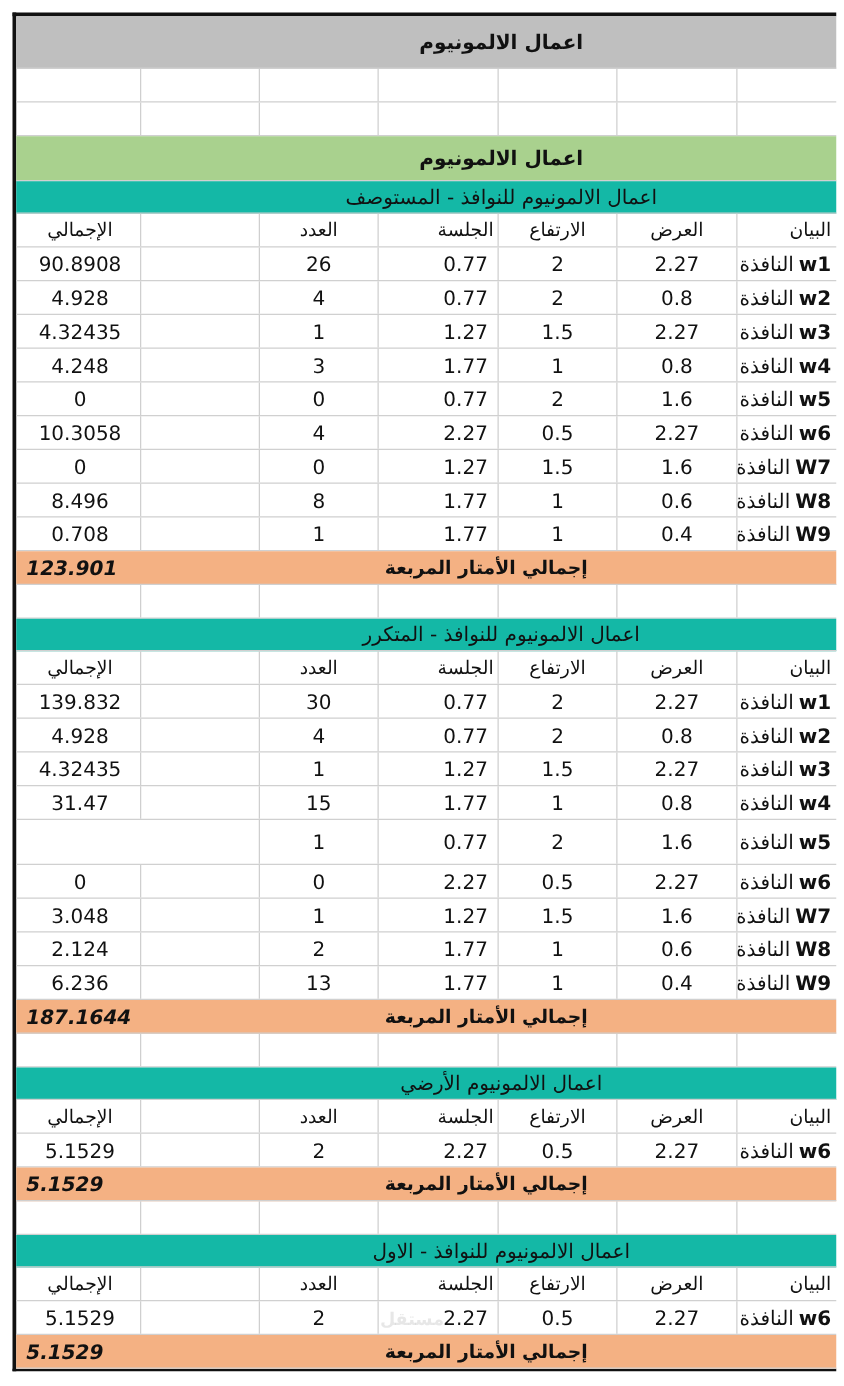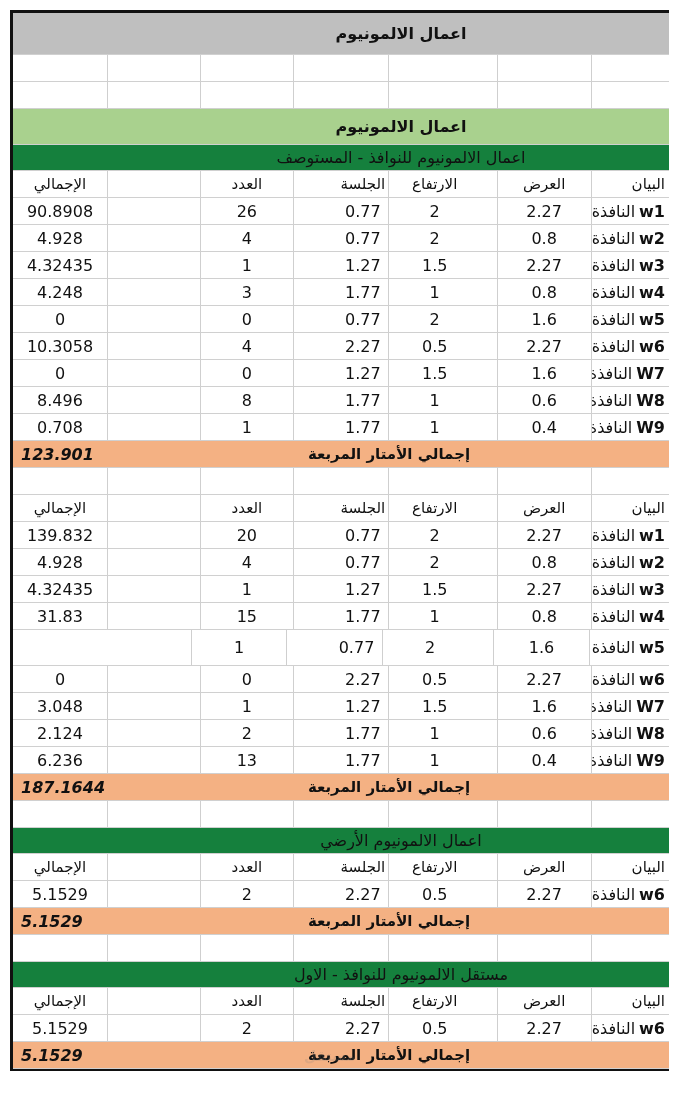"اعمال الالمونيوم للنوافذ - المستوصف" .yellow { background: #15803d -> #14b8a6 }
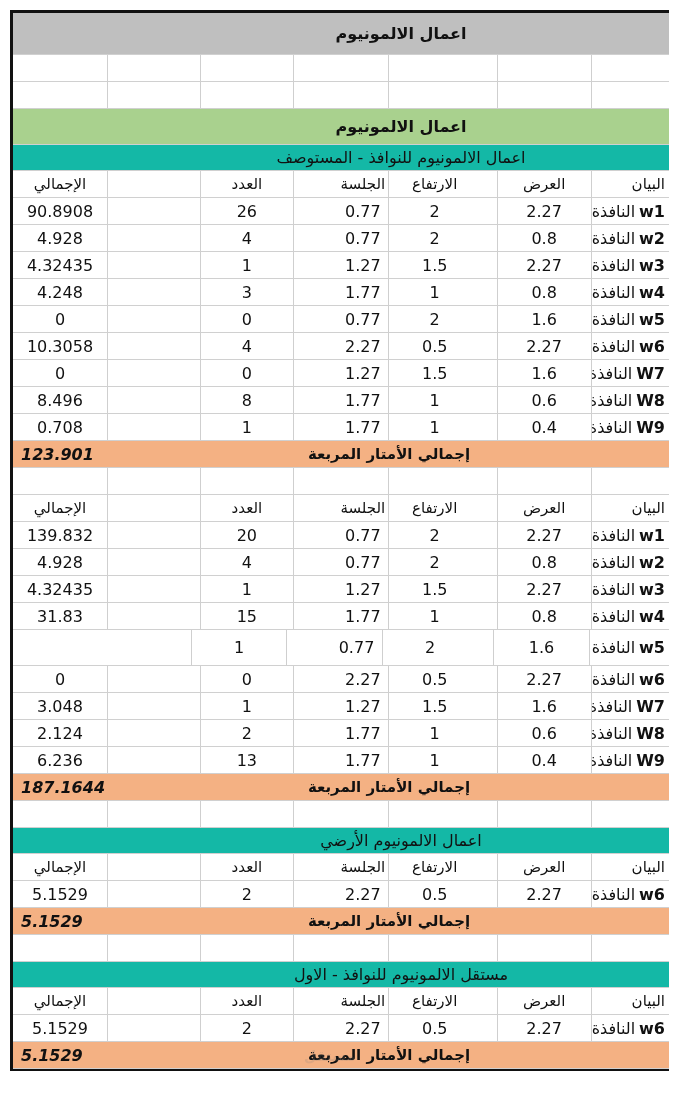"العرض" .c-w { margin-left: 16px -> none }
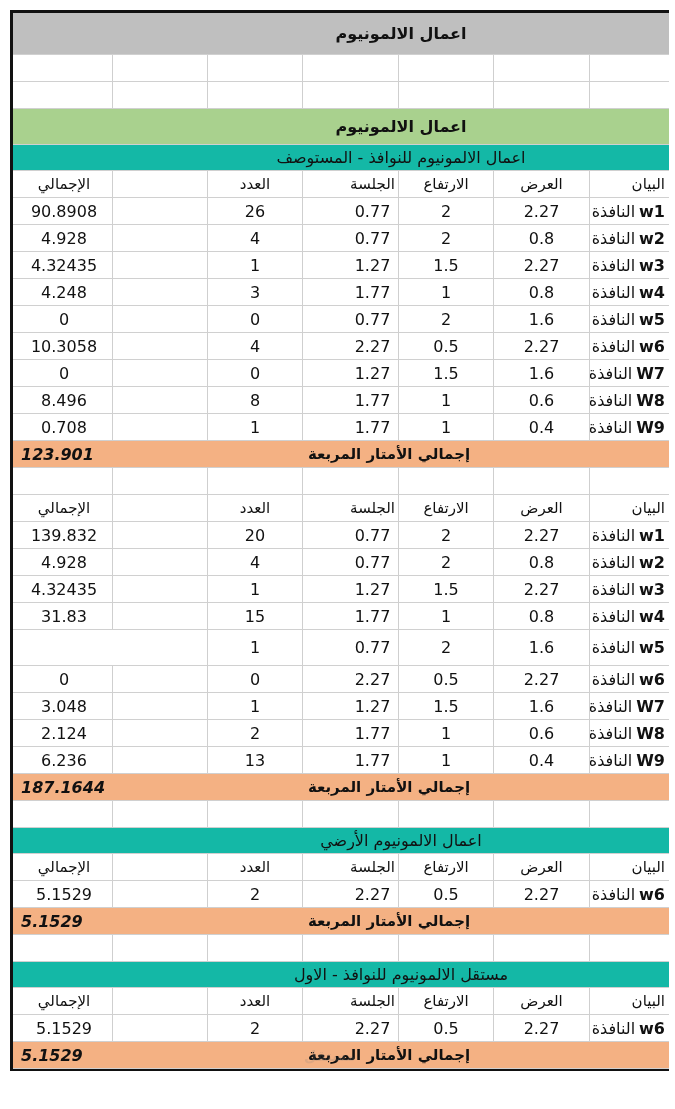"اعمال الالمونيوم للنوافذ - المتكرر" div.row { html: none -> <div> <div>اعمال الالمونيوم للنوافذ - المتكرر</div> </div> }
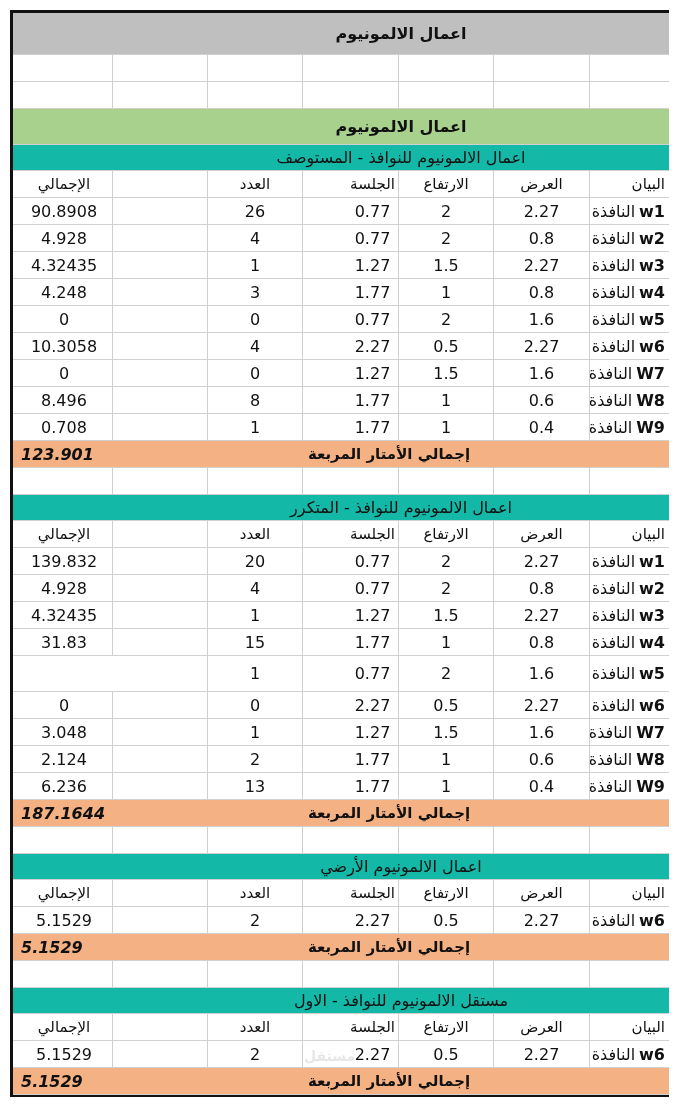"20" div.cell { text: 20 -> 30 }
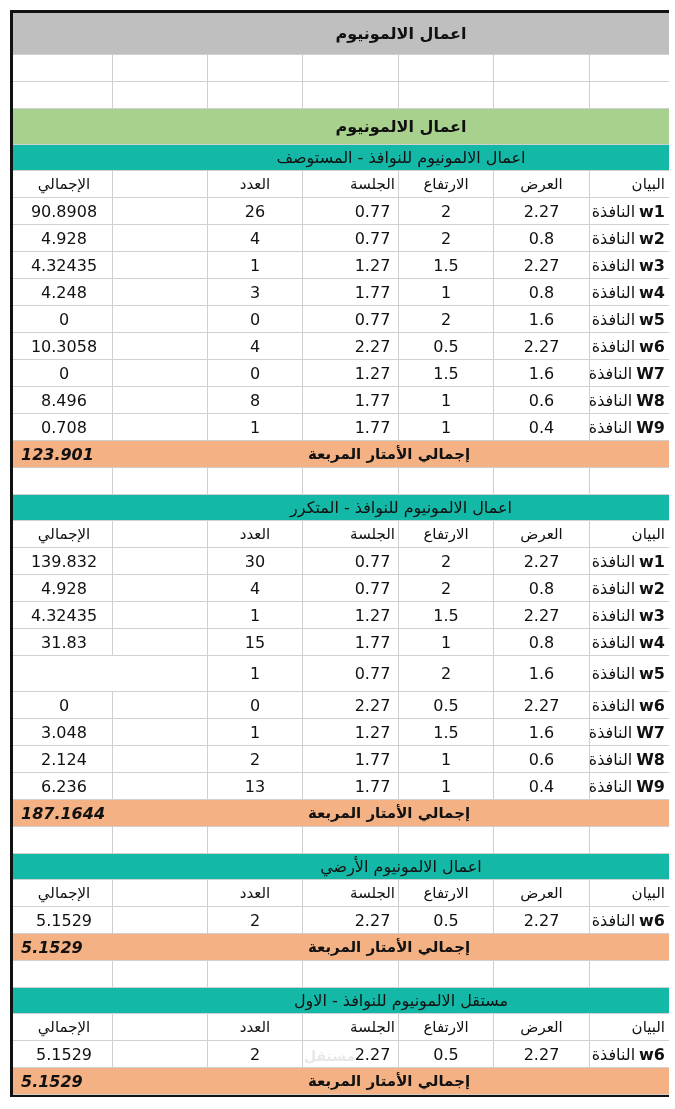"31.83" div.cell { text: 31.83 -> 31.47 }
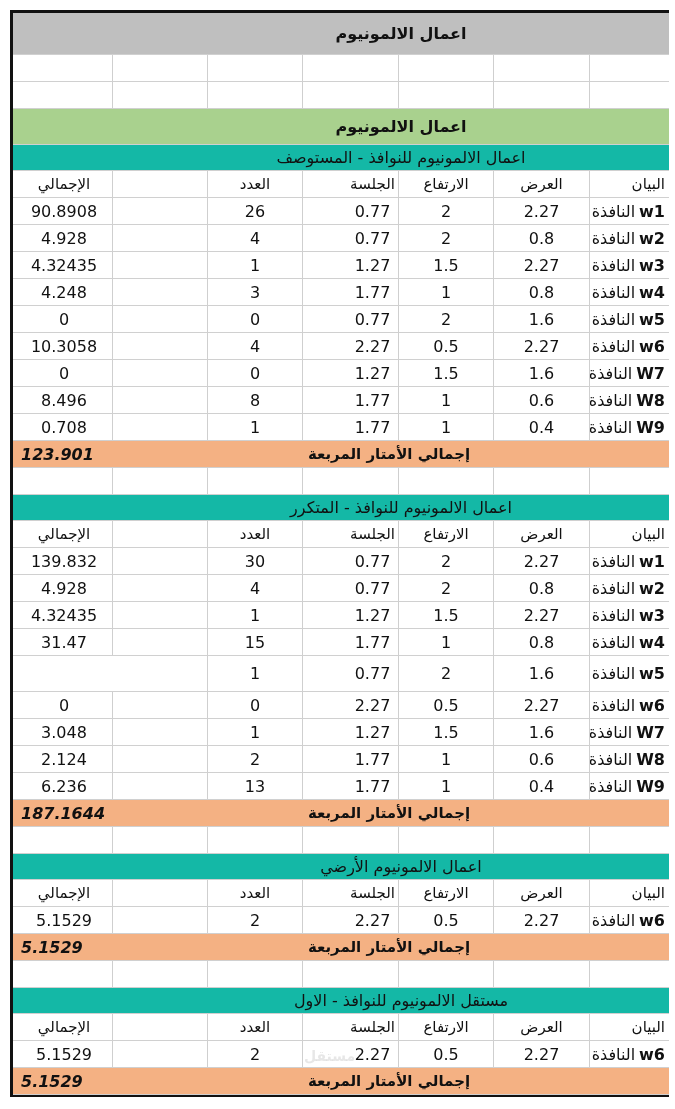"مستقل الالمونيوم للنوافذ - الاول" div.cell { text: مستقل -> اعمال }
